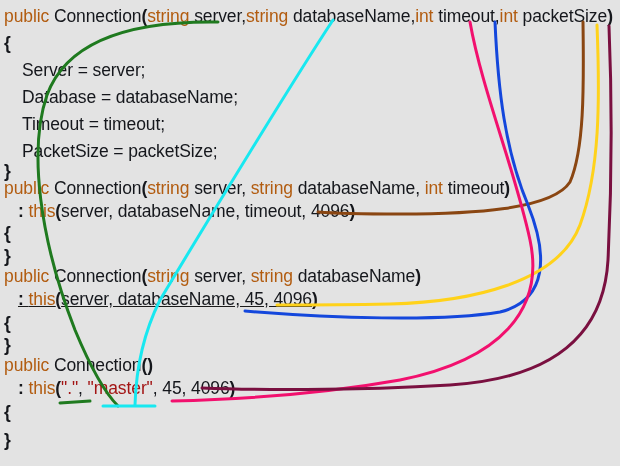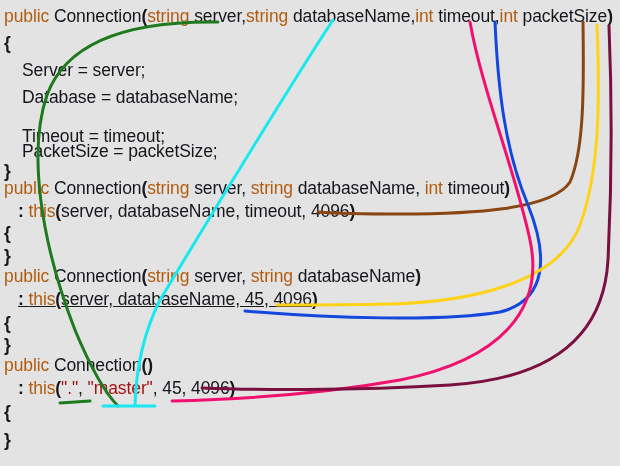"Timeout = timeout;" div.code-line { margin-top: 12px -> none }
